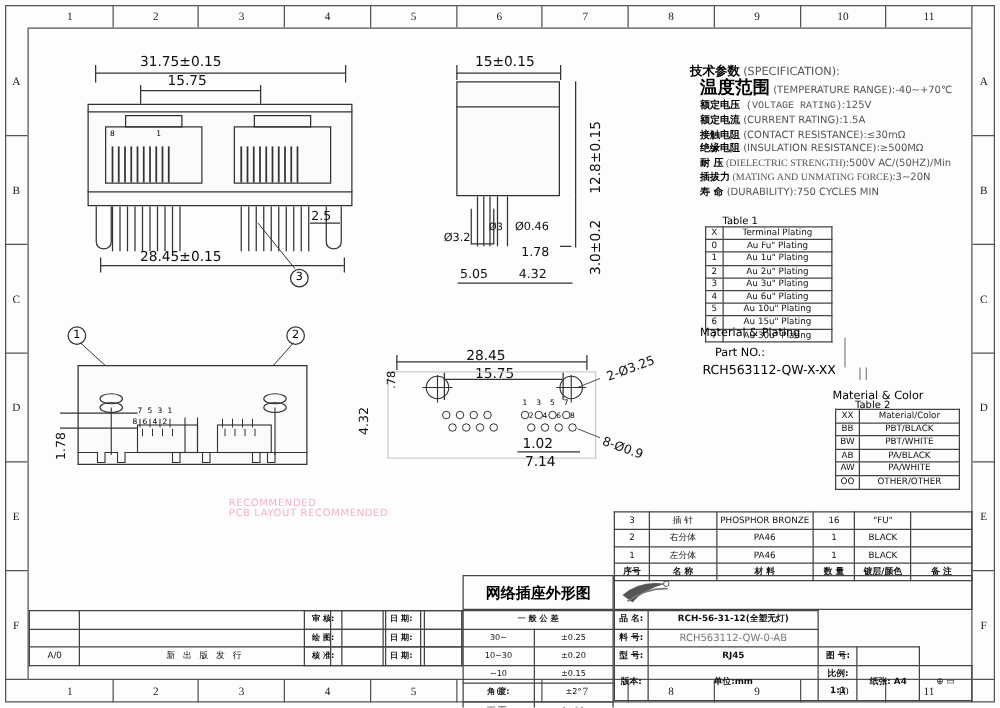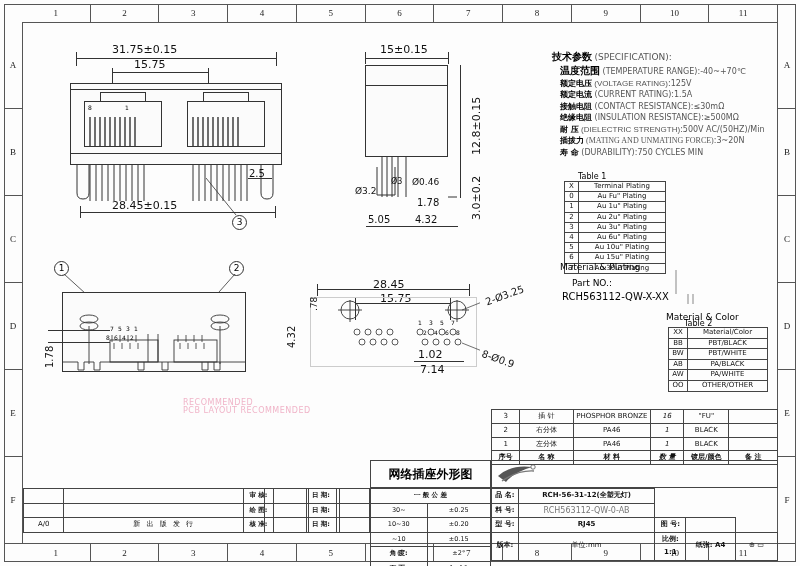"温度范围" span.cjk { font-size: 10px -> 14px }
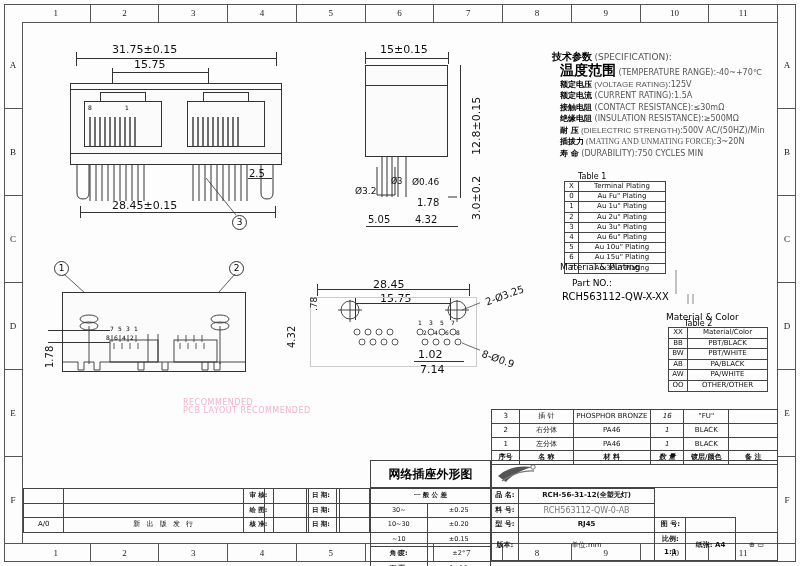"(VOLTAGE RATING)" span { font-family: Liberation Sans, sans-serif -> Liberation Mono, monospace }
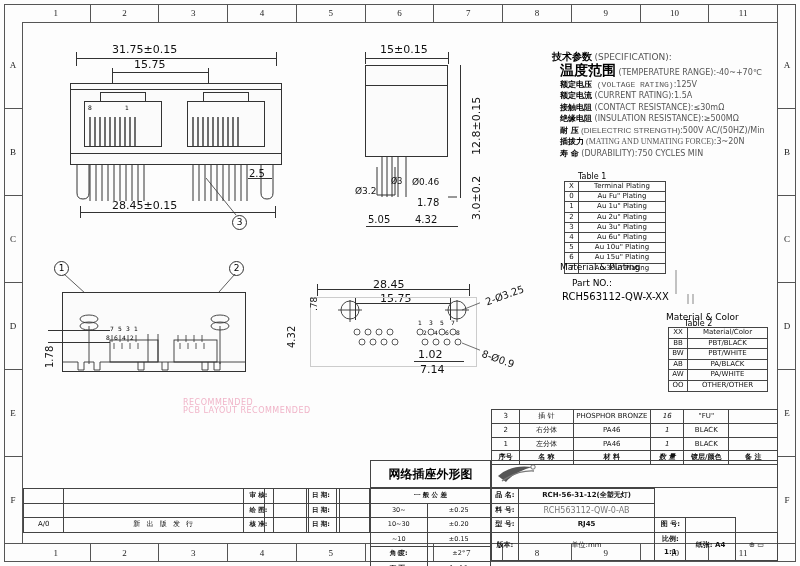"(DIELECTRIC STRENGTH)" span { font-family: Liberation Sans, sans-serif -> Liberation Serif, serif }
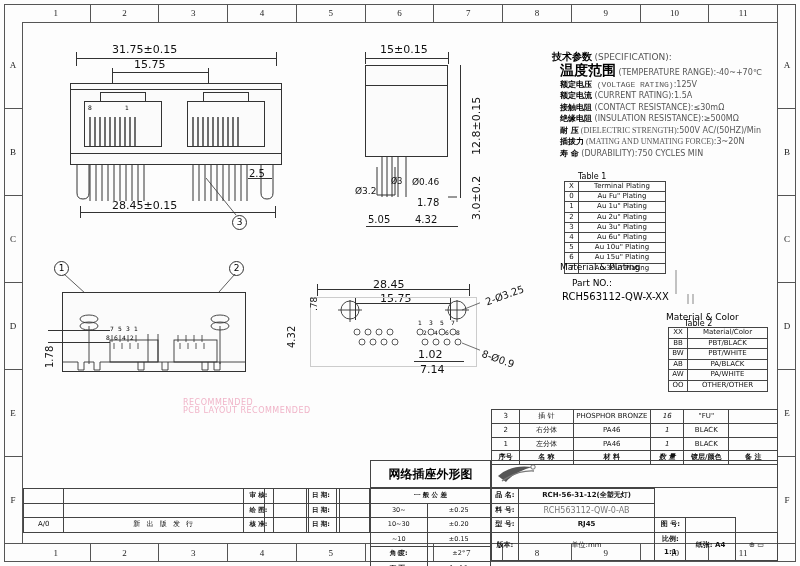"16" .bc3 { font-style: italic -> none }
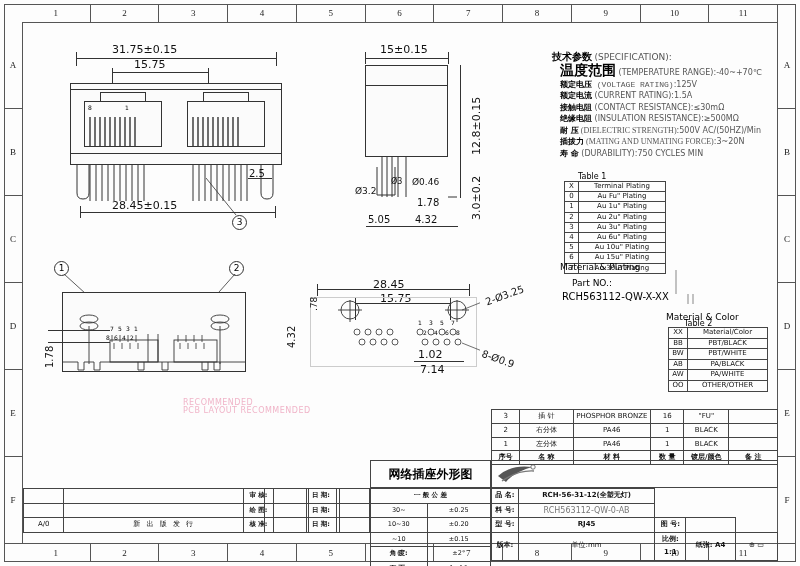"单位:mm" td { font-weight: normal -> bold }
